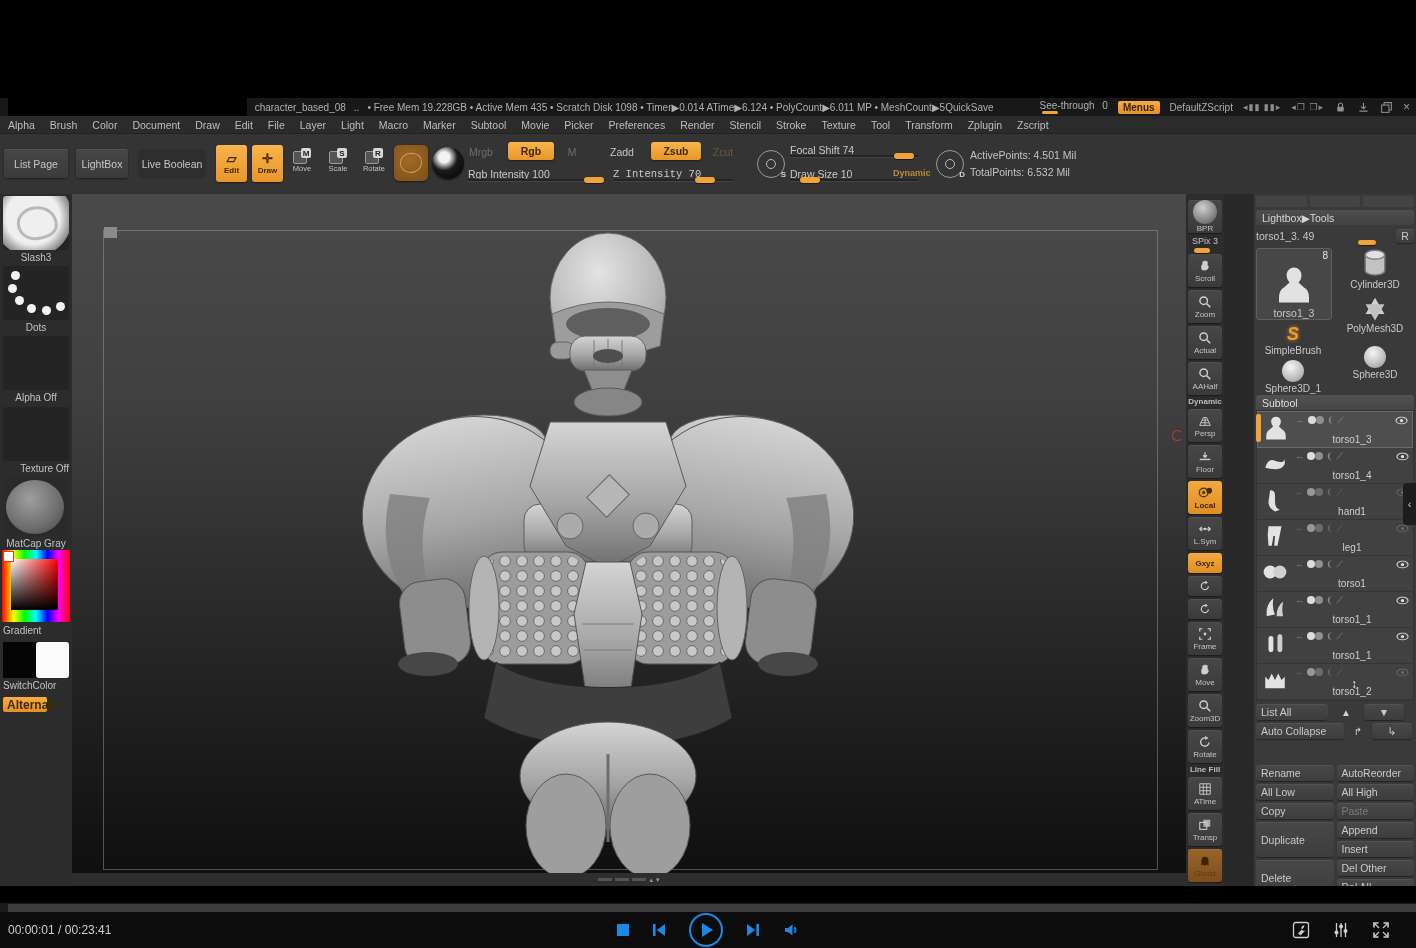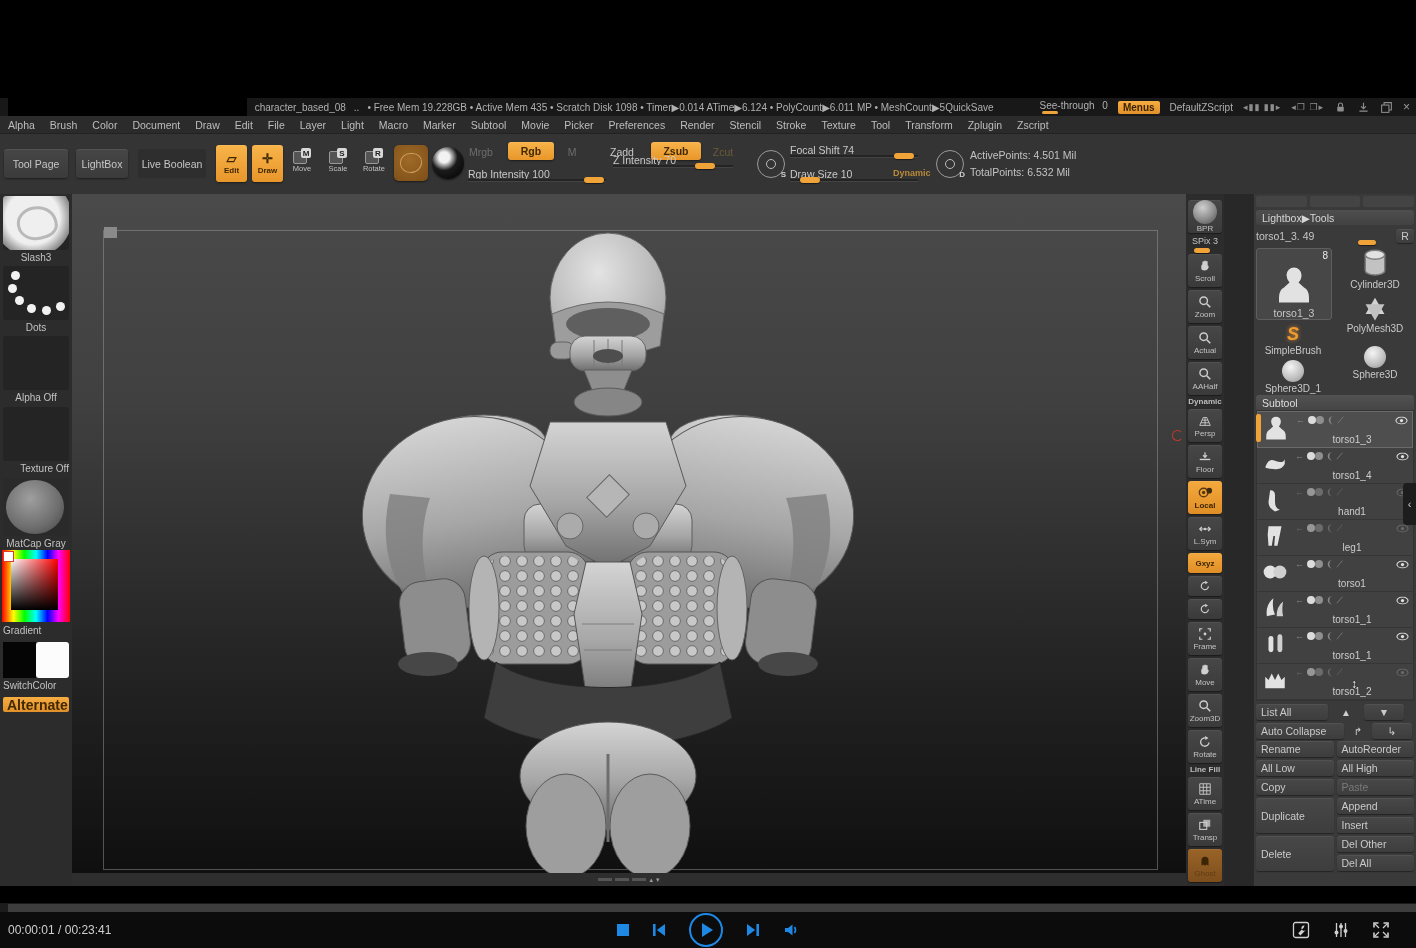"Tool Page" div.zbtn { text: Tool -> List }
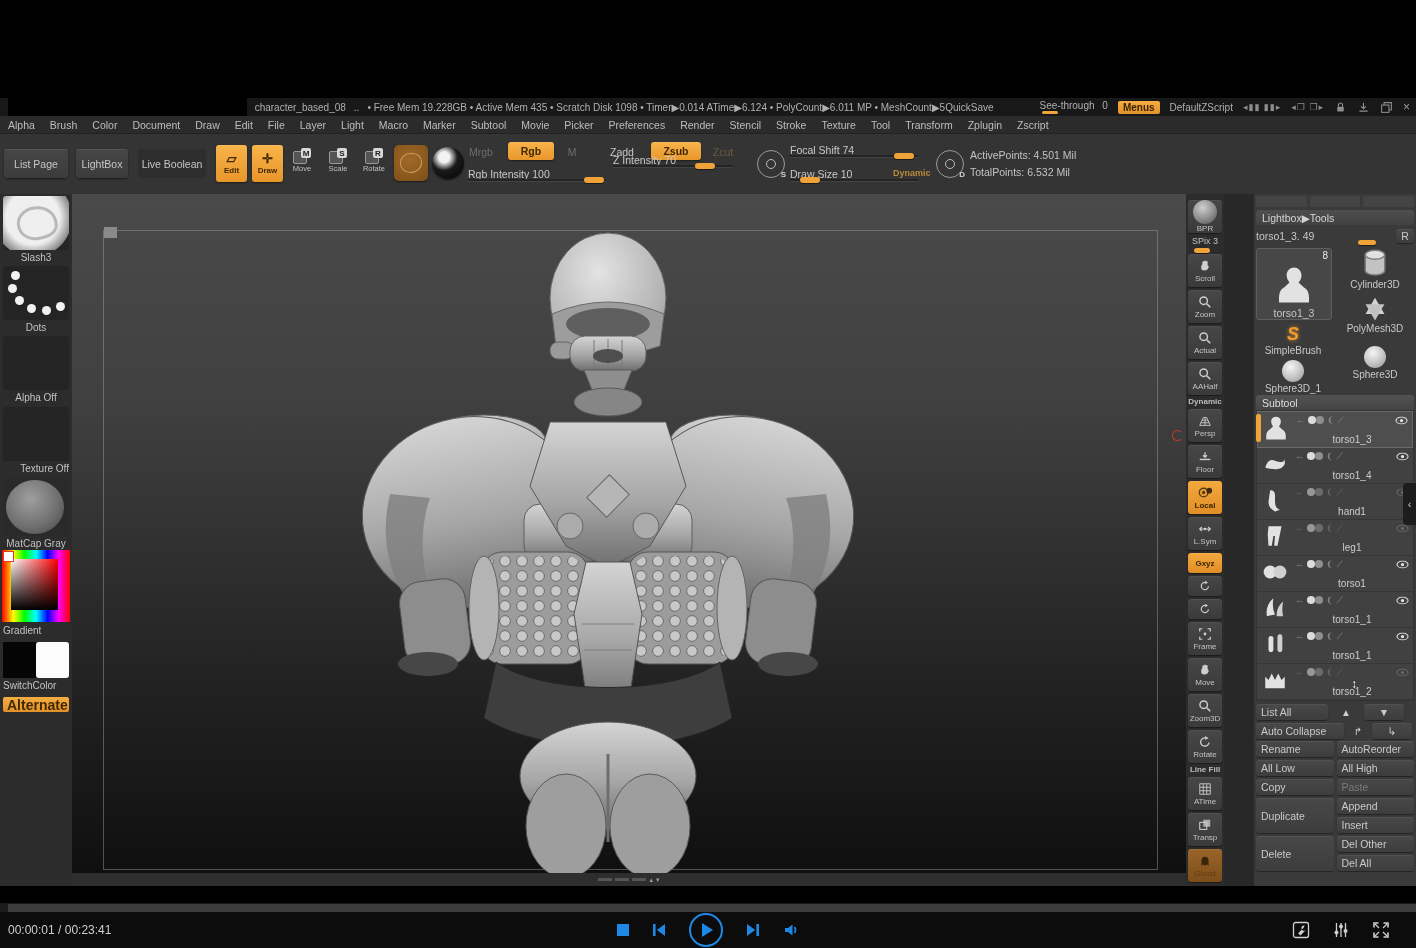"Z Intensity 70" div.zslider { font-family: none -> Liberation Mono, monospace; top: 16px -> 30px }
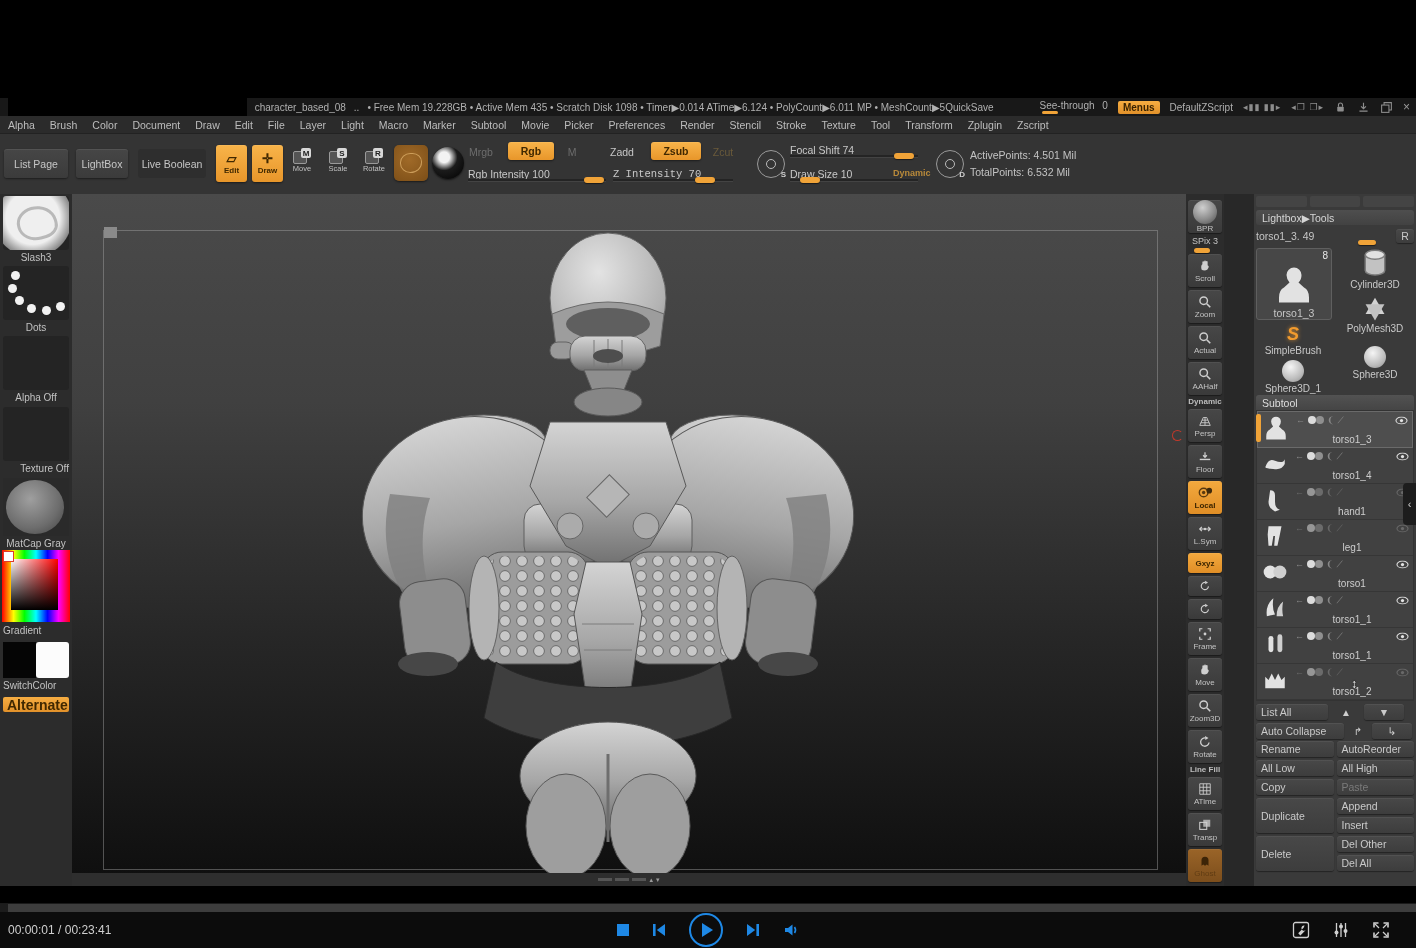"Alternate" .altbtn { font-size: 14px -> 12px; width: 66px -> 44px }
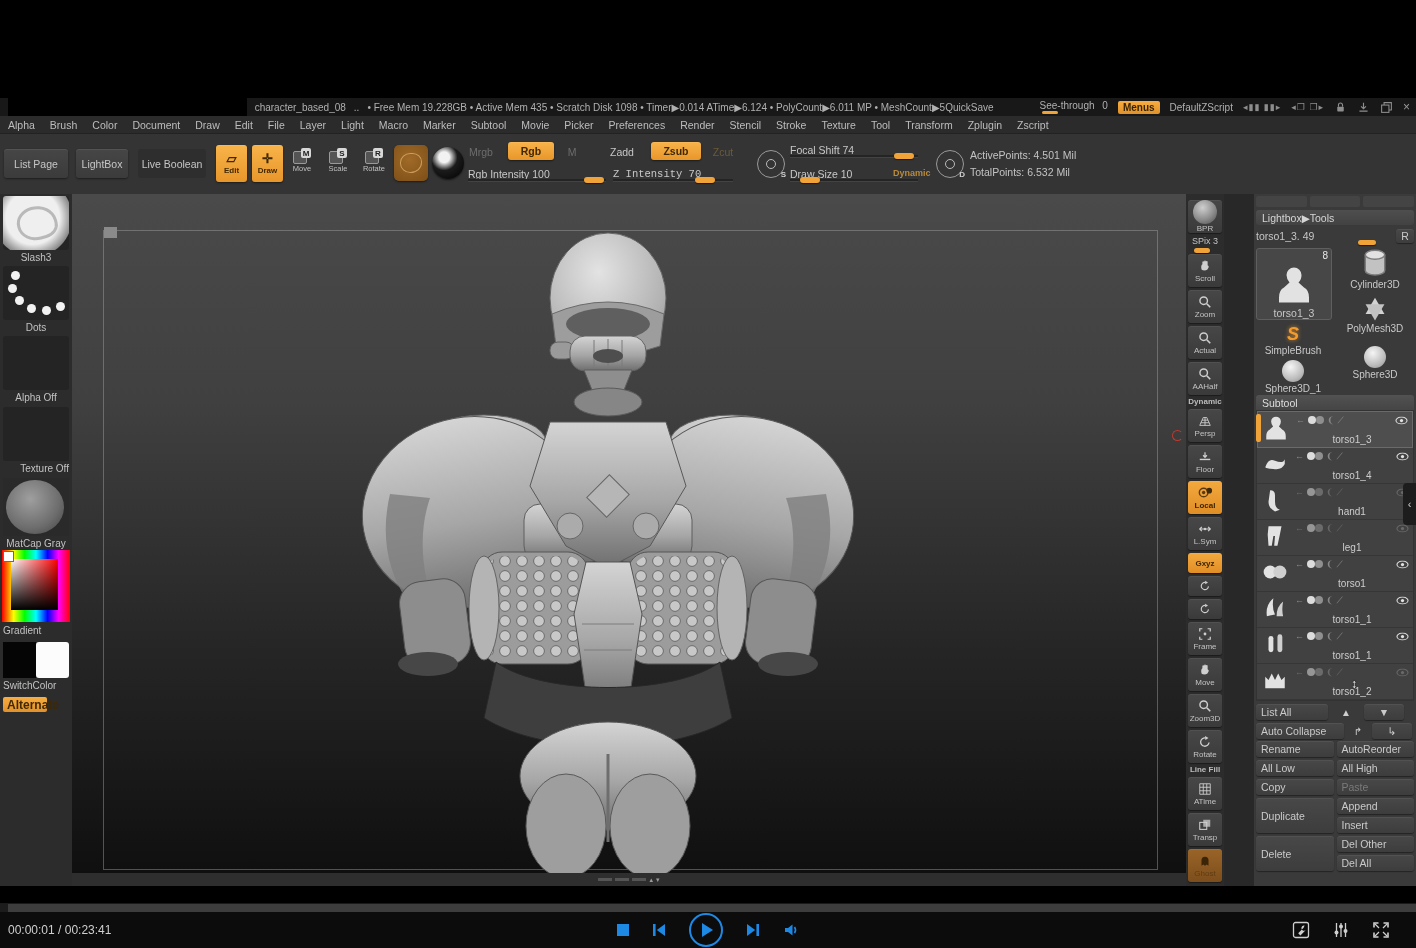"Rename" div.gridbtns { margin-top: 2px -> 26px }
